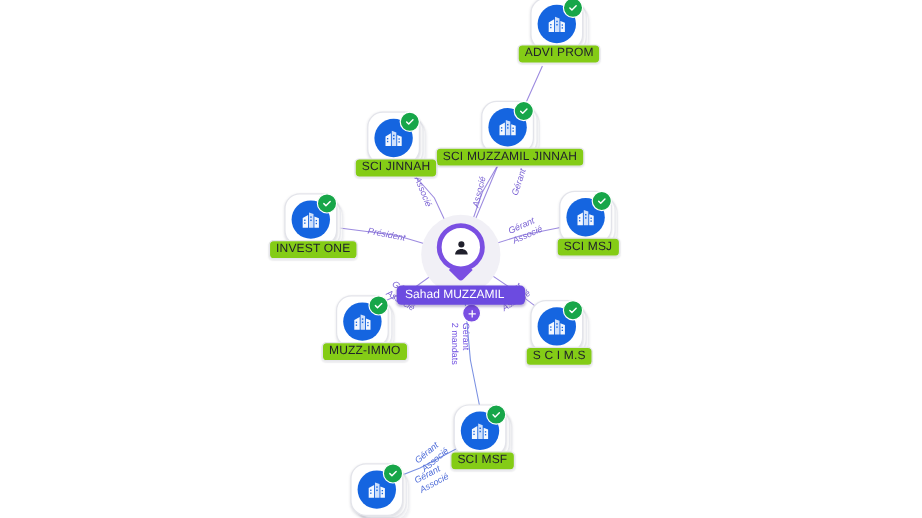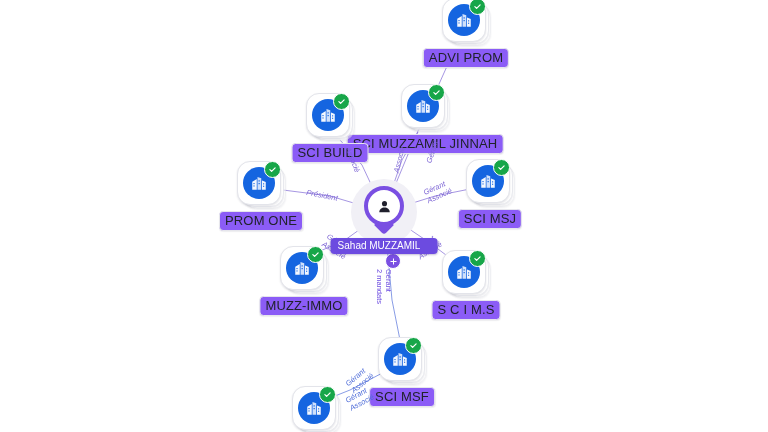"ADVI PROM" .node-label { background: #8b5cf6 -> #84cc16; font-size: 13px -> 10px; top: 26px -> 15px }
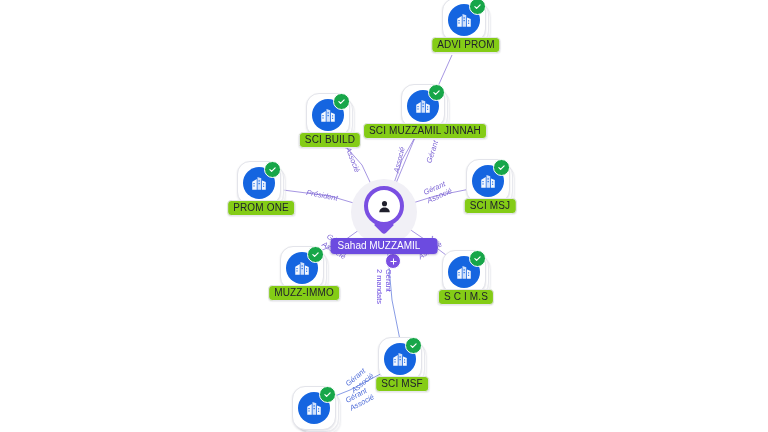"SCI BUILD" div.node-label { text: BUILD -> JINNAH }
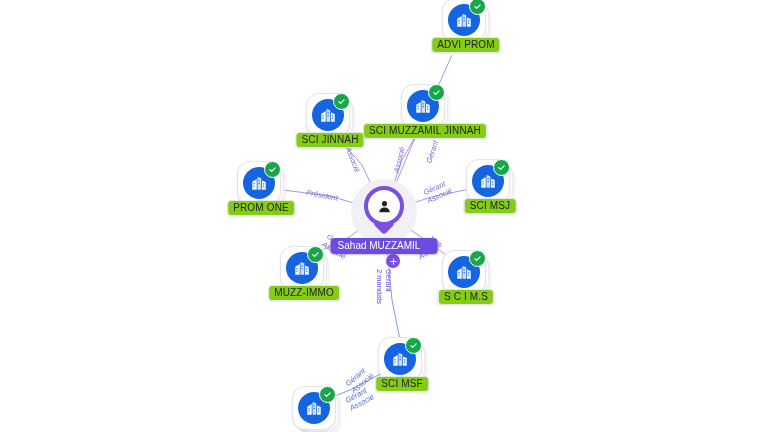"PROM ONE" div.node-label { text: PROM -> INVEST }
